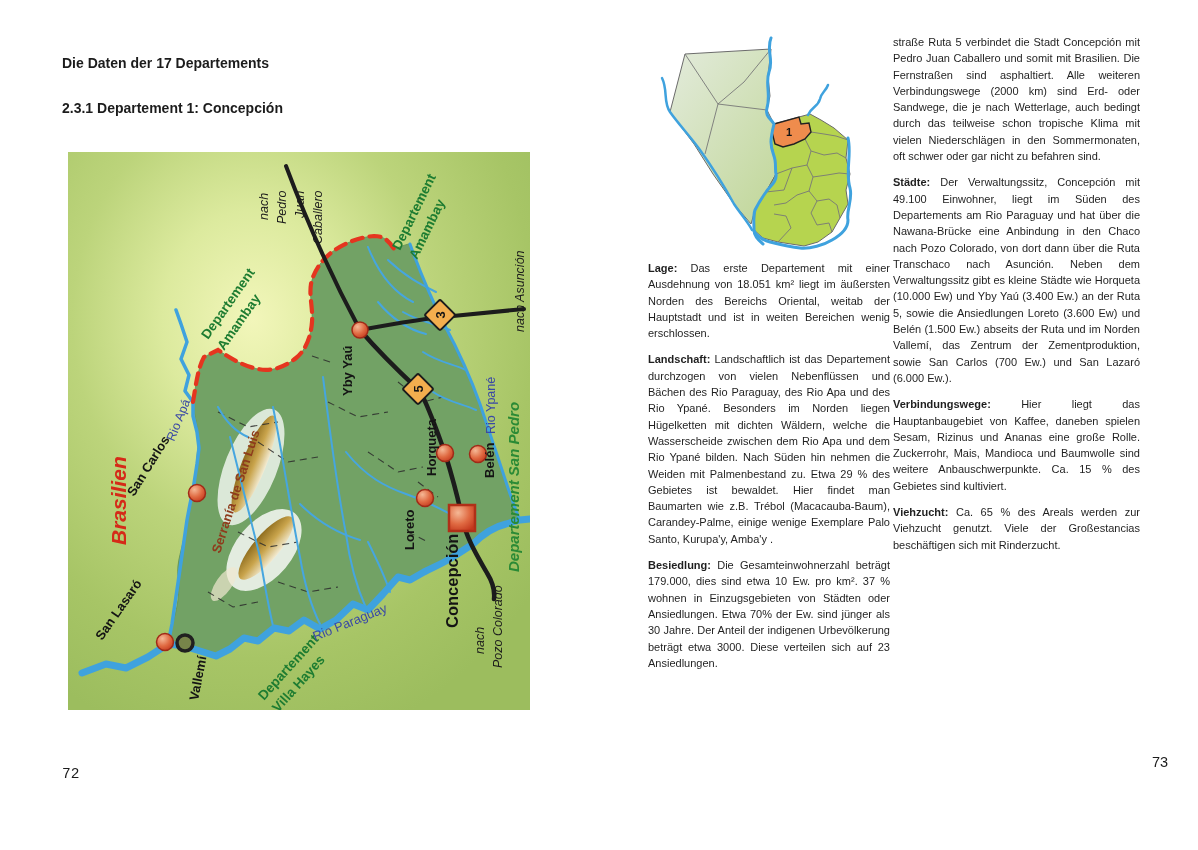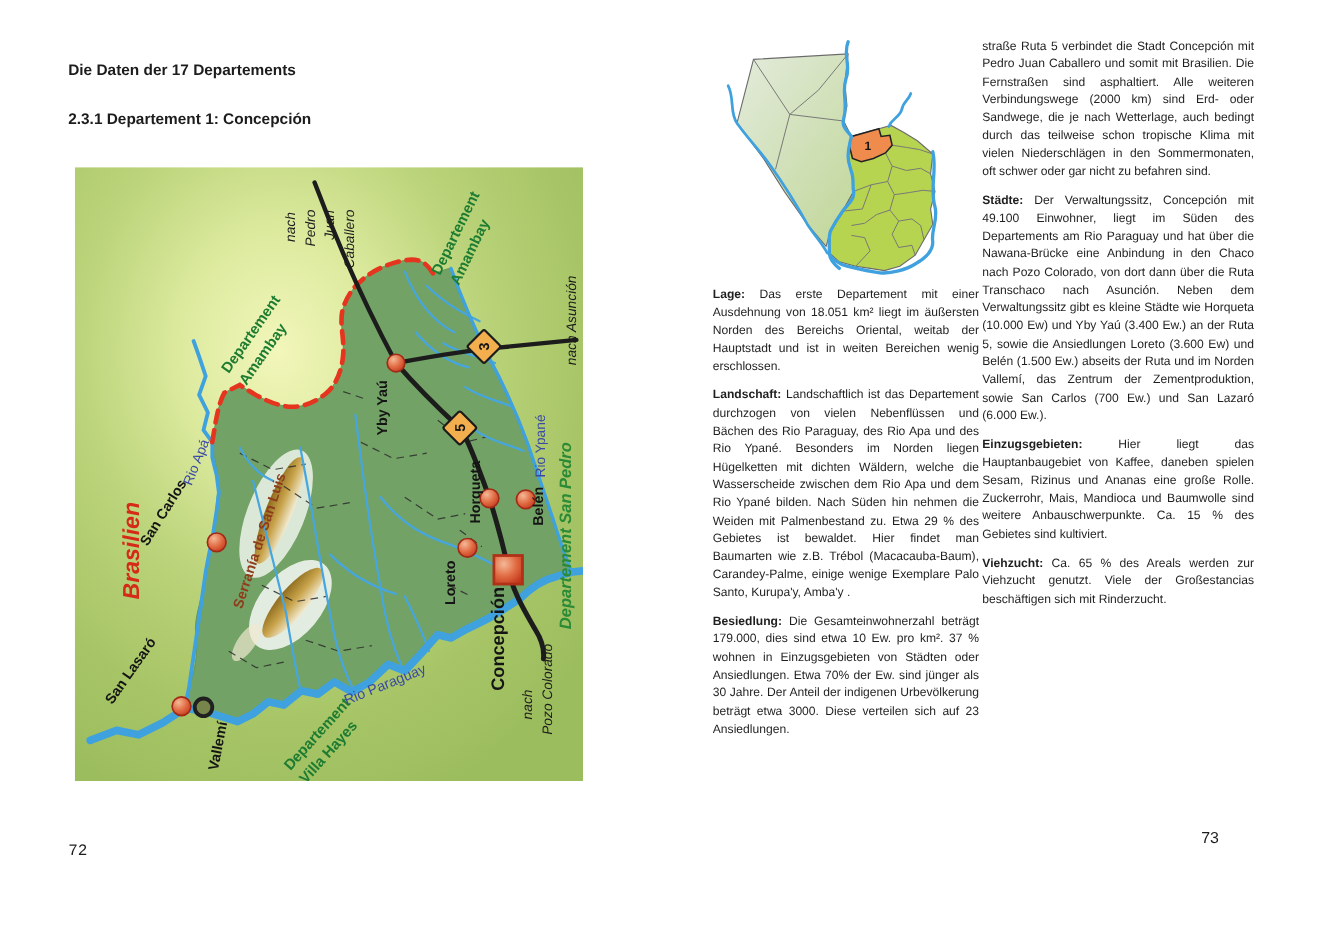"Einzugsgebieten:" b { text: Einzugsgebieten -> Verbindungswege }
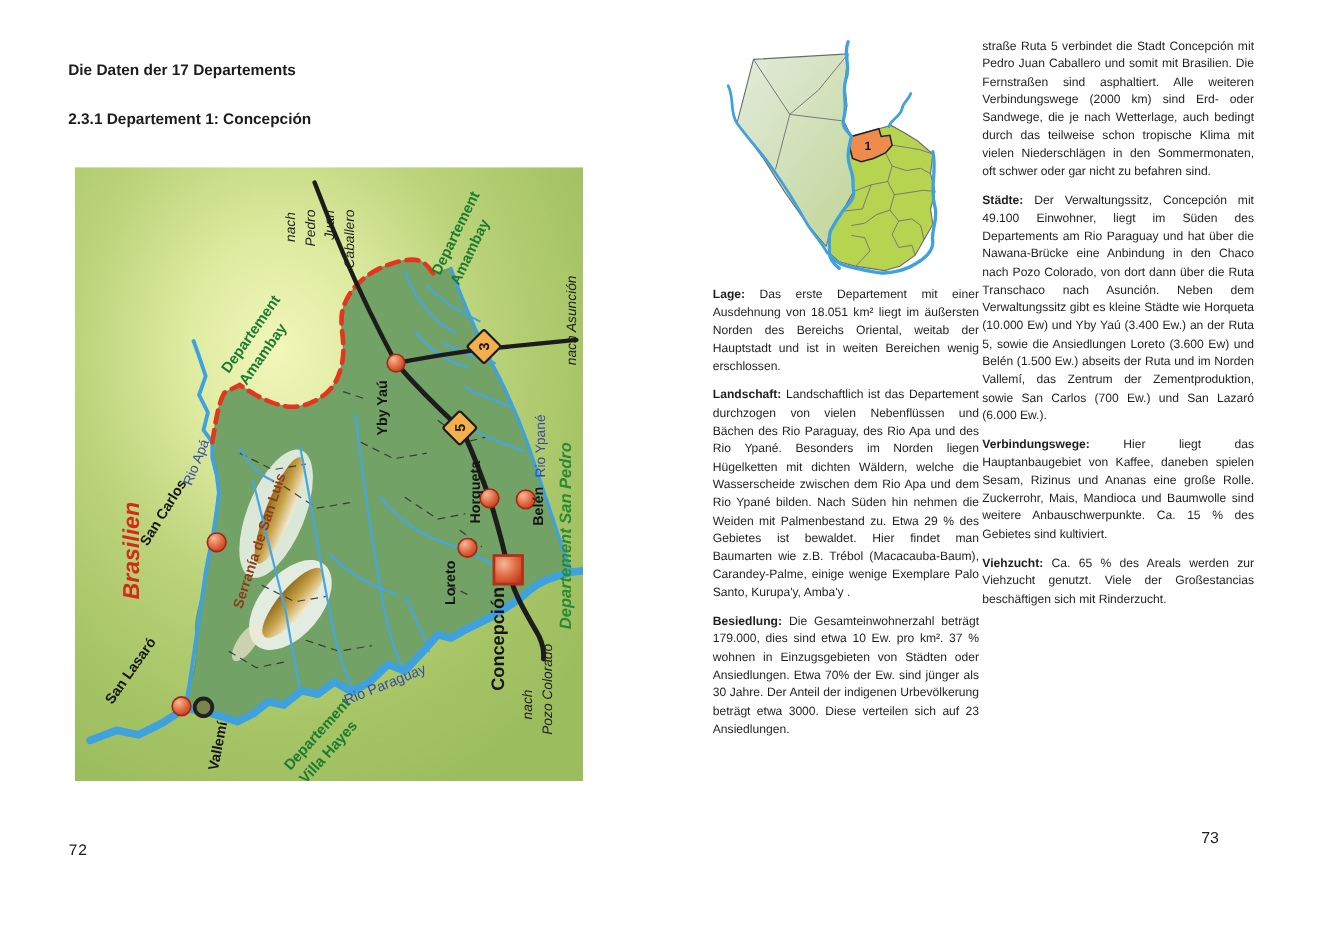"73" #pg73 { left: 1092px -> 1152px }
